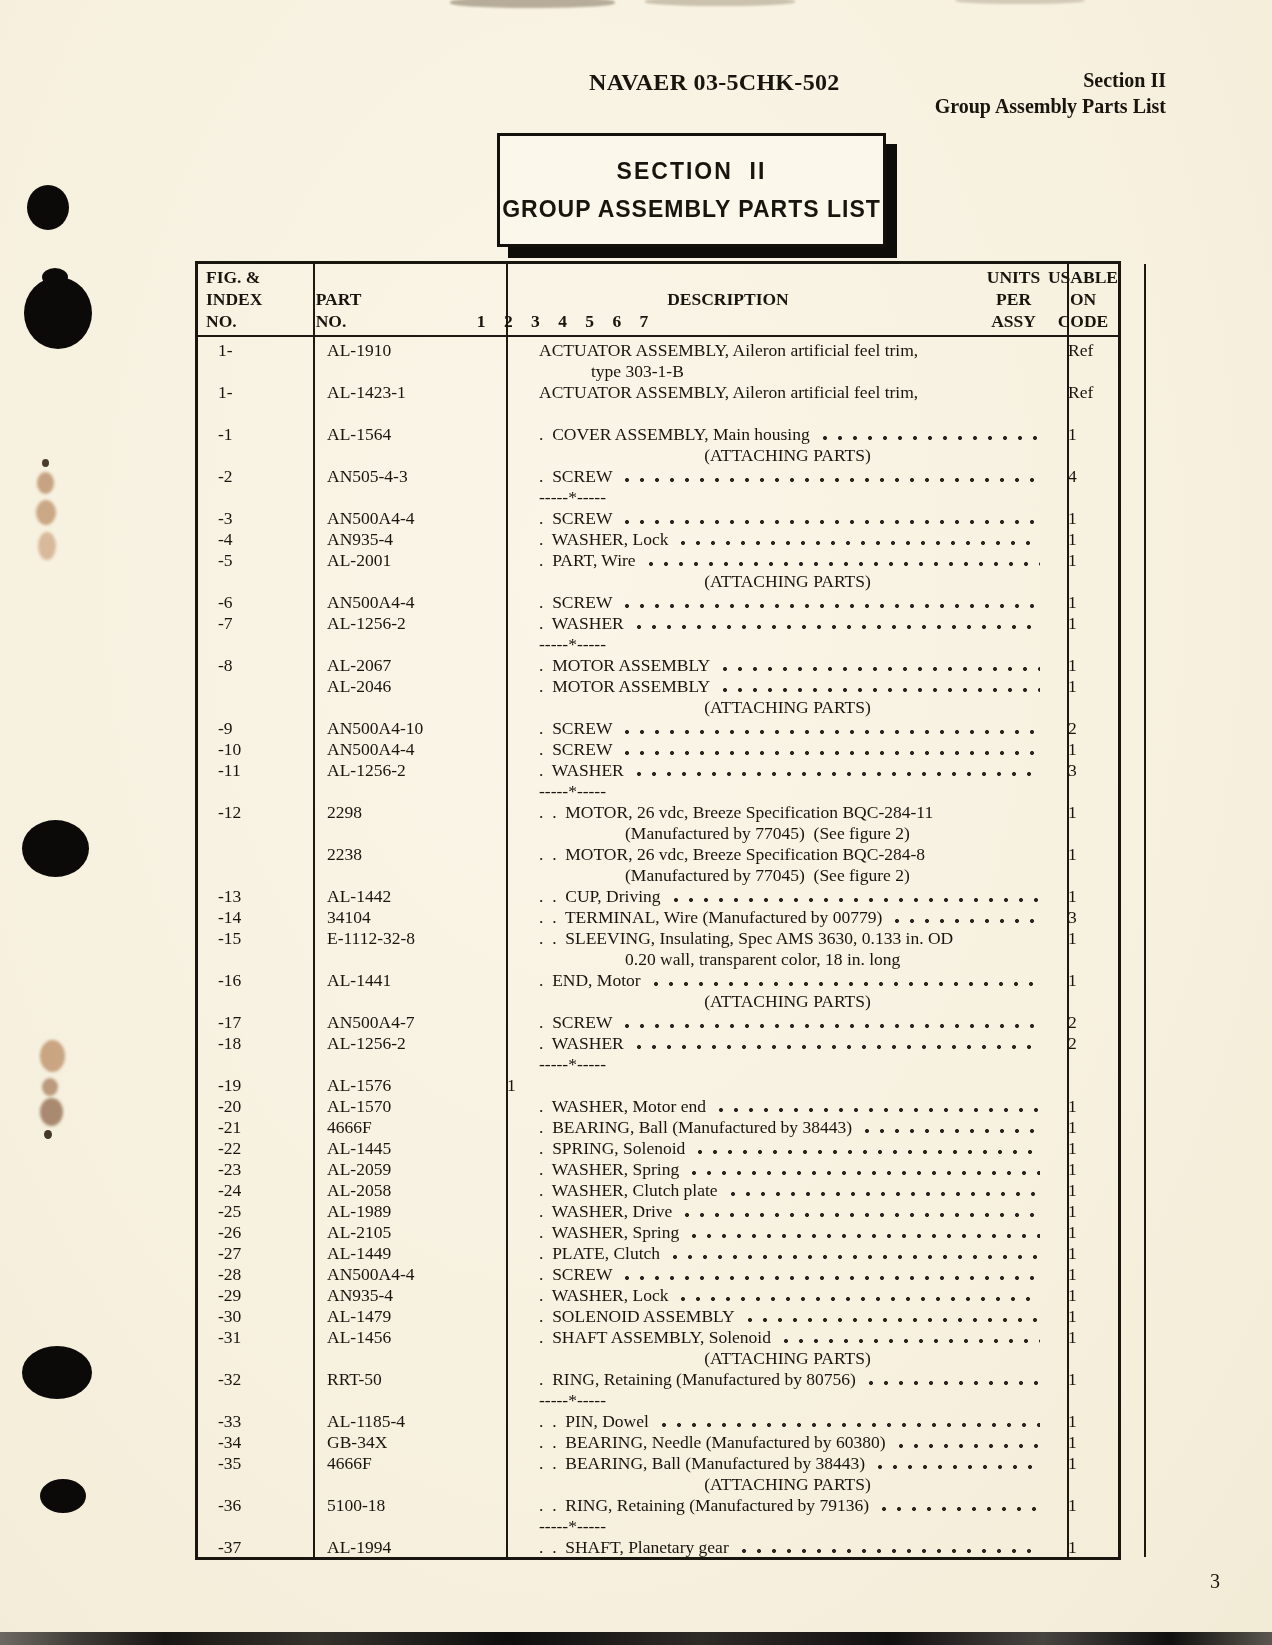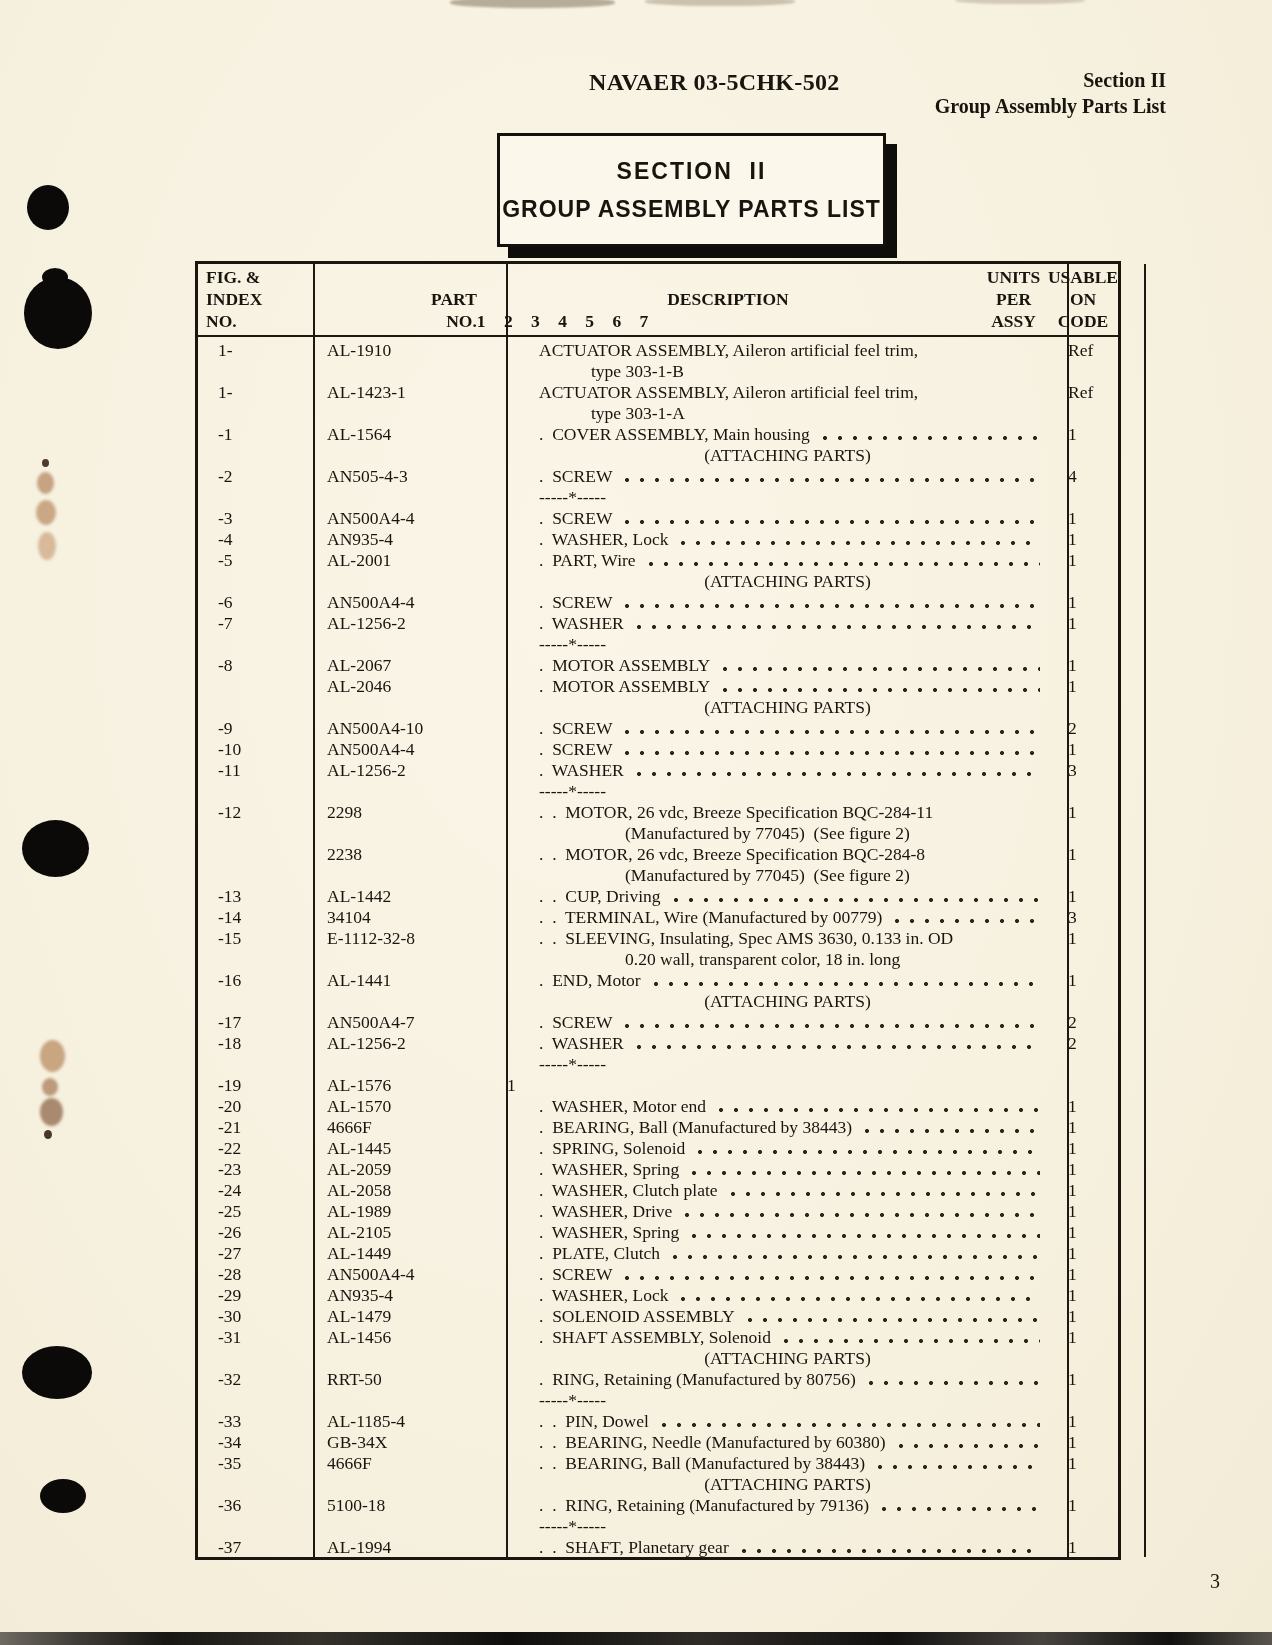"PART" .hpart { text-align: right -> none }
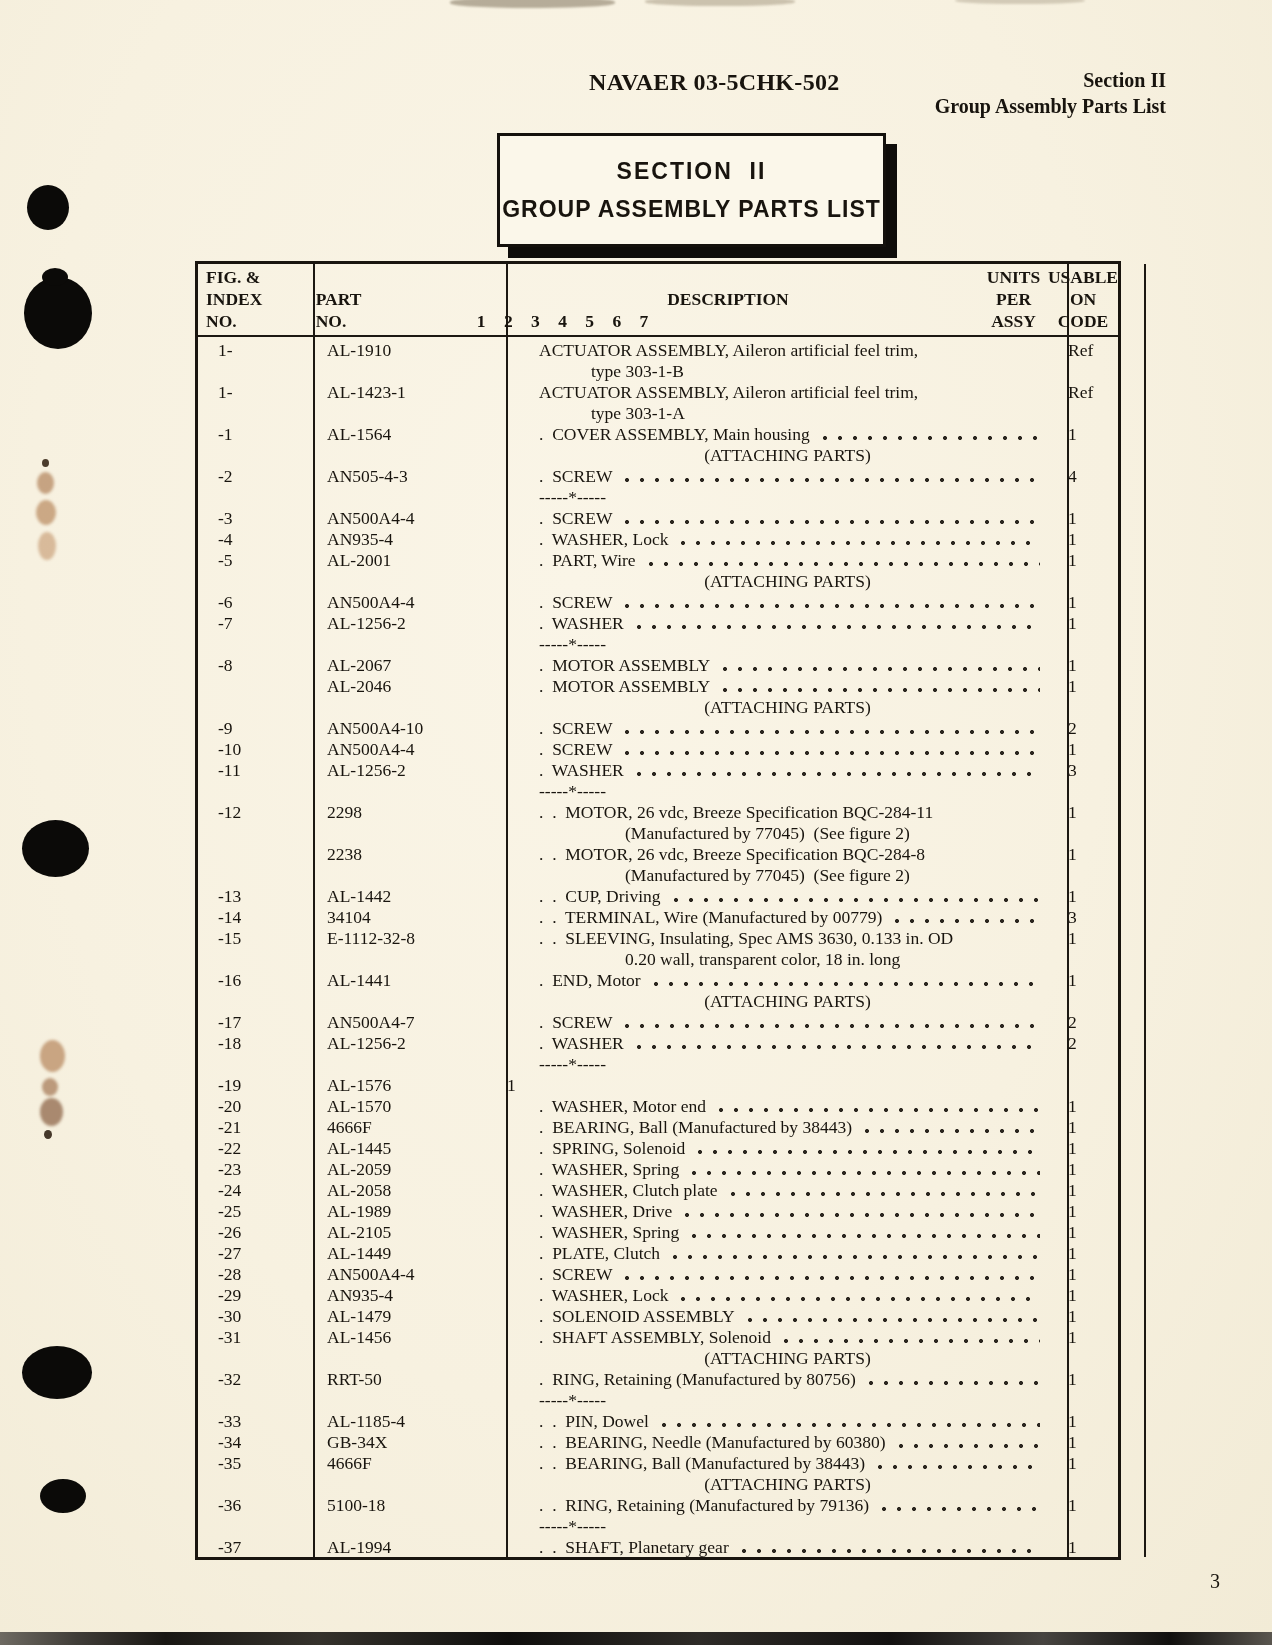"type 303-1-A" span.c { html: <span> <span>type 303-1-A</span> </span> -> none }
